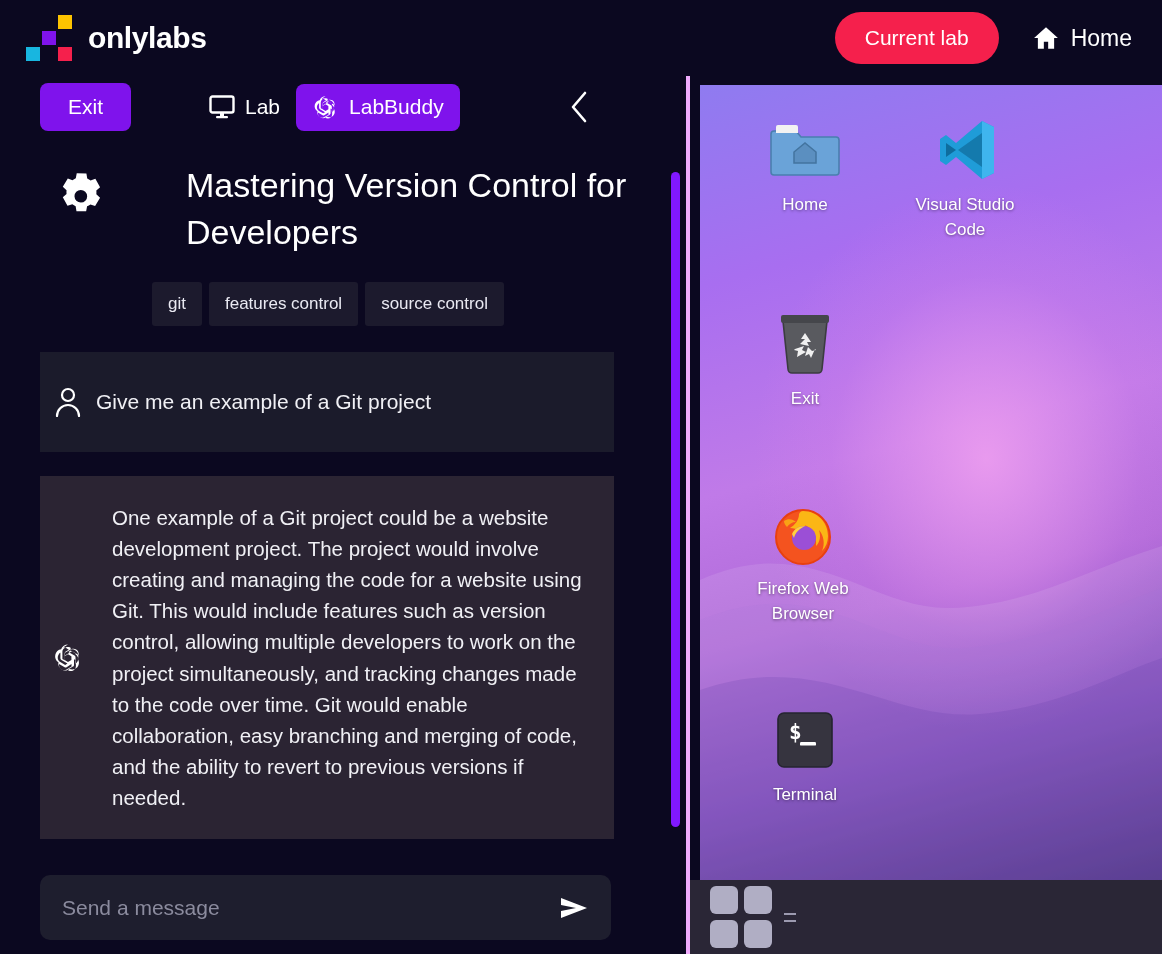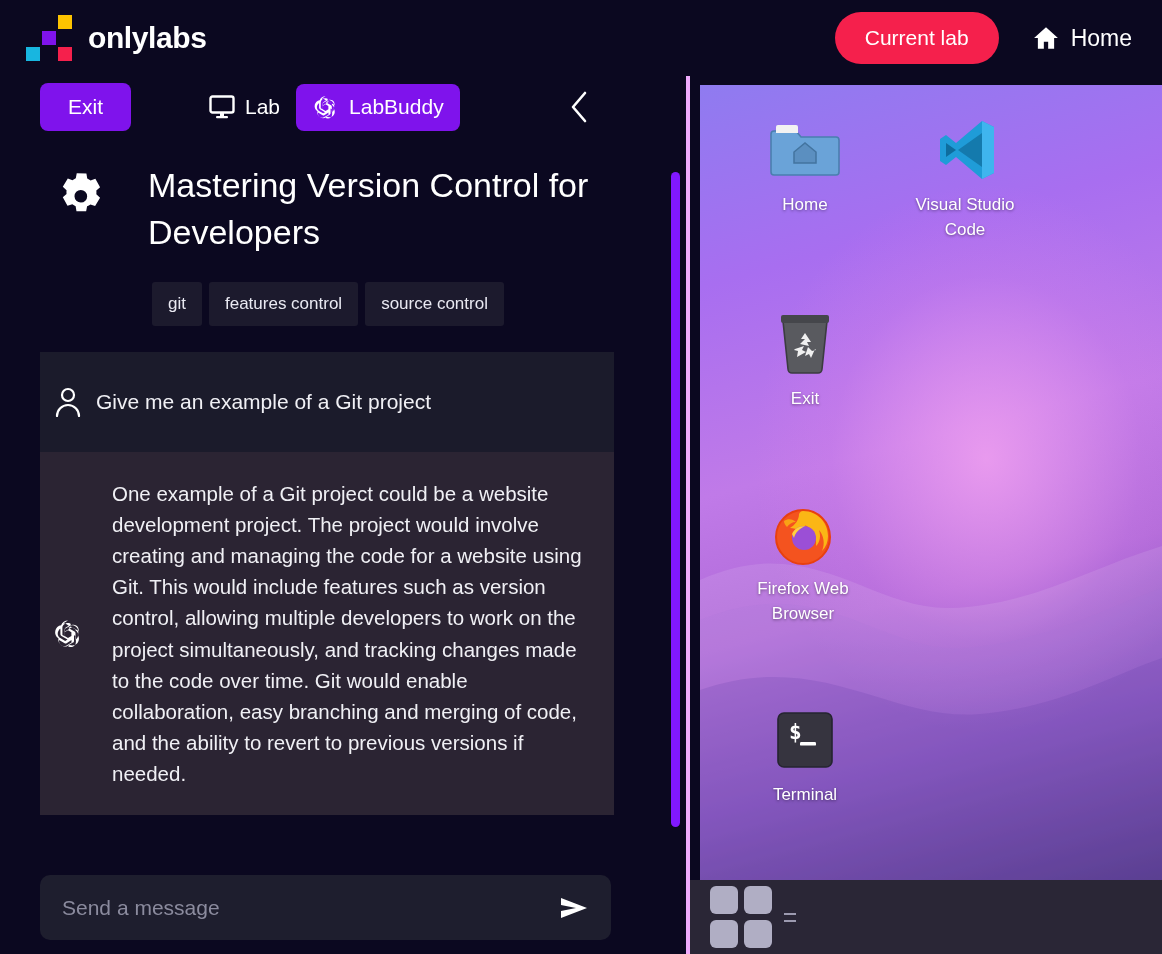"Mastering Version Control for Developers" .title-row { justify-content: none -> space-between }
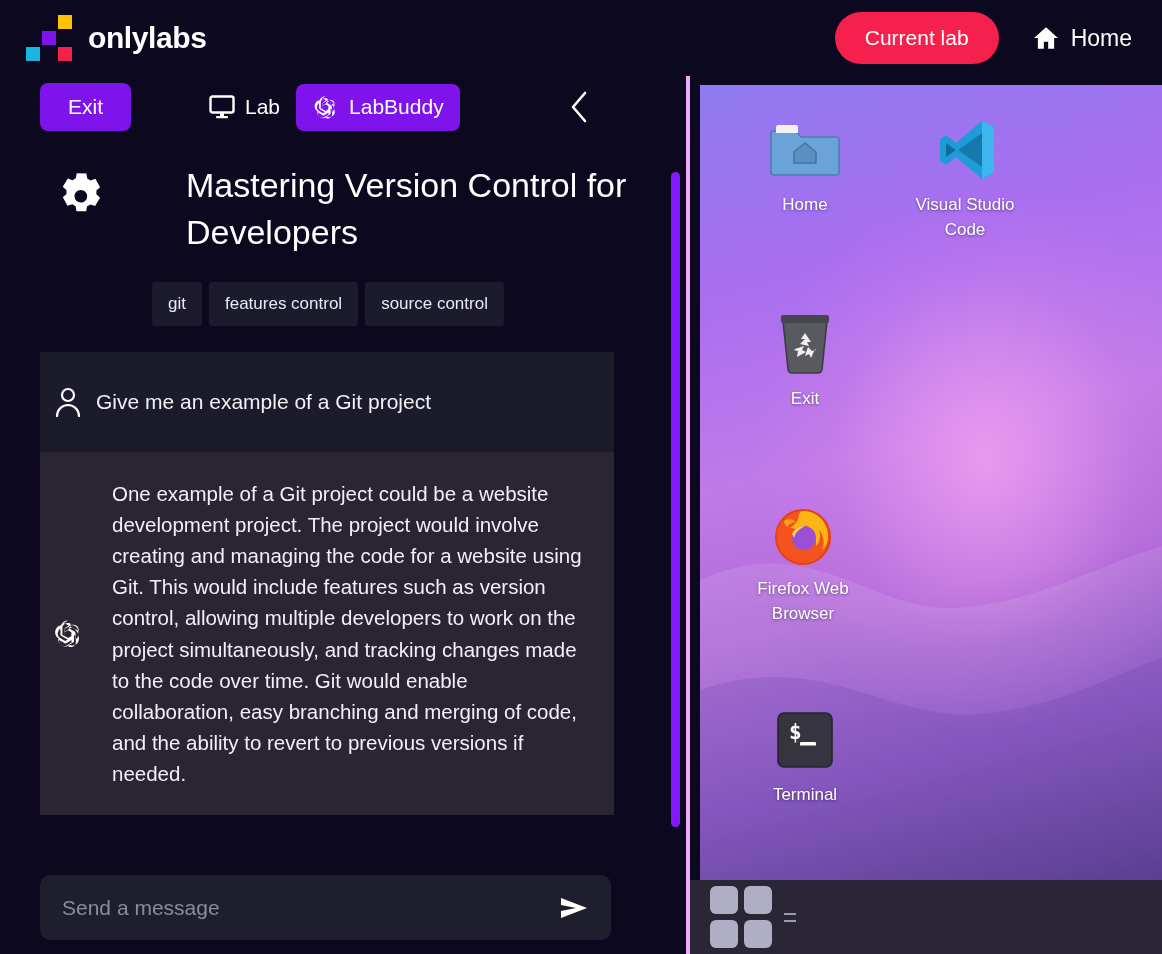"Give me an example of" .msg { margin-top: none -> 24px }
